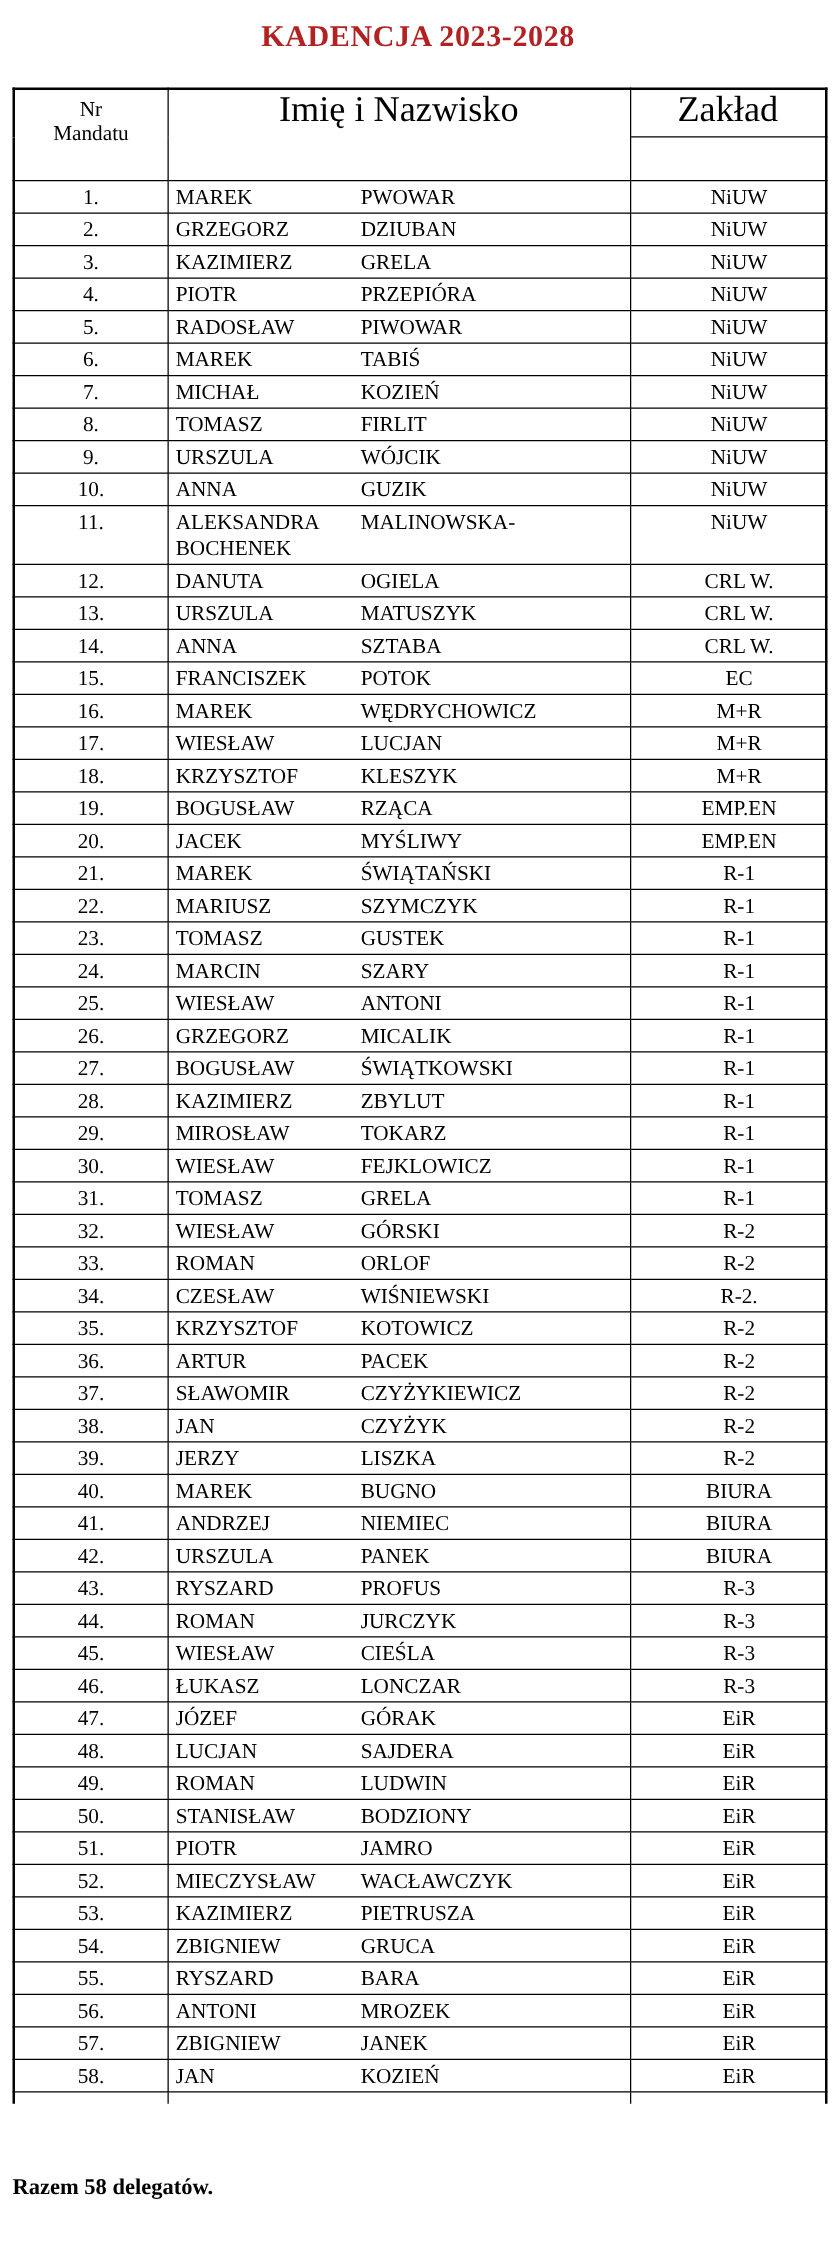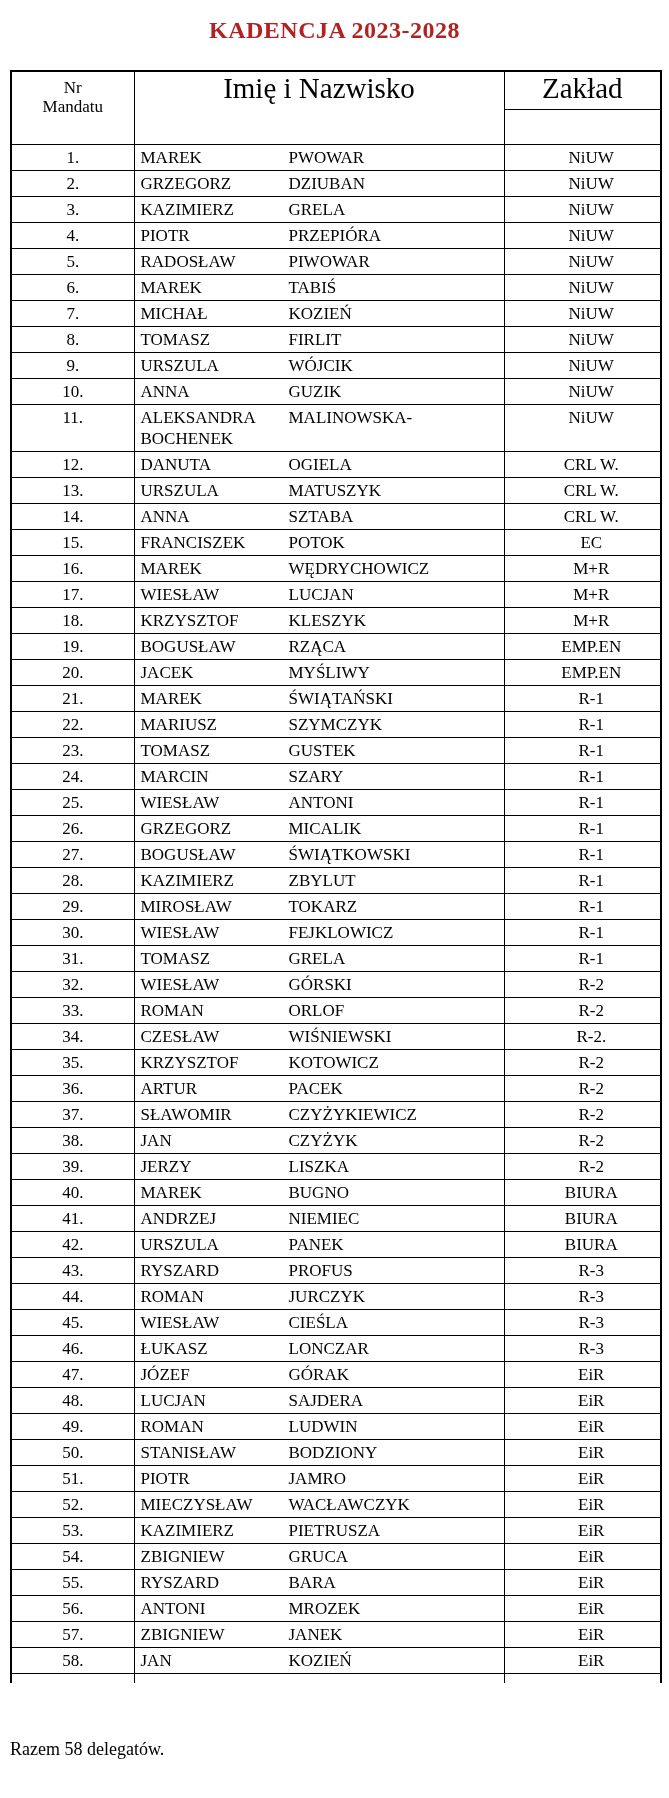"Razem 58 delegatów." .footer { font-weight: normal -> bold }
